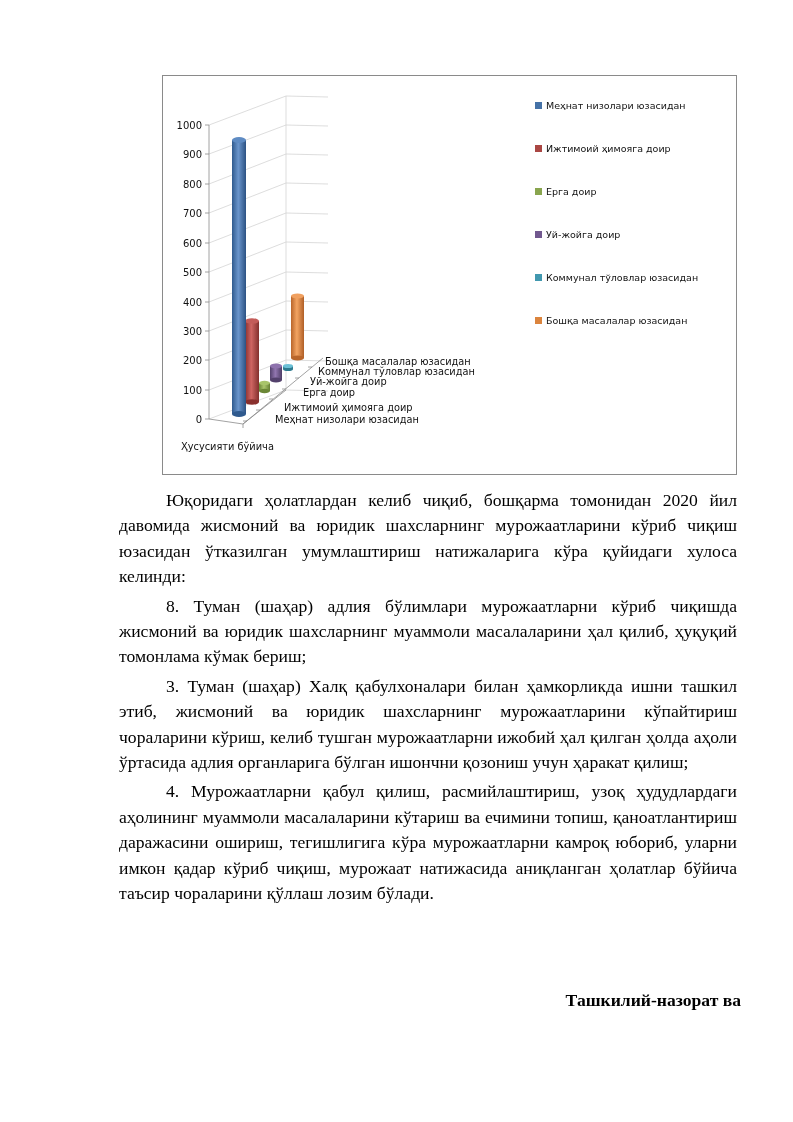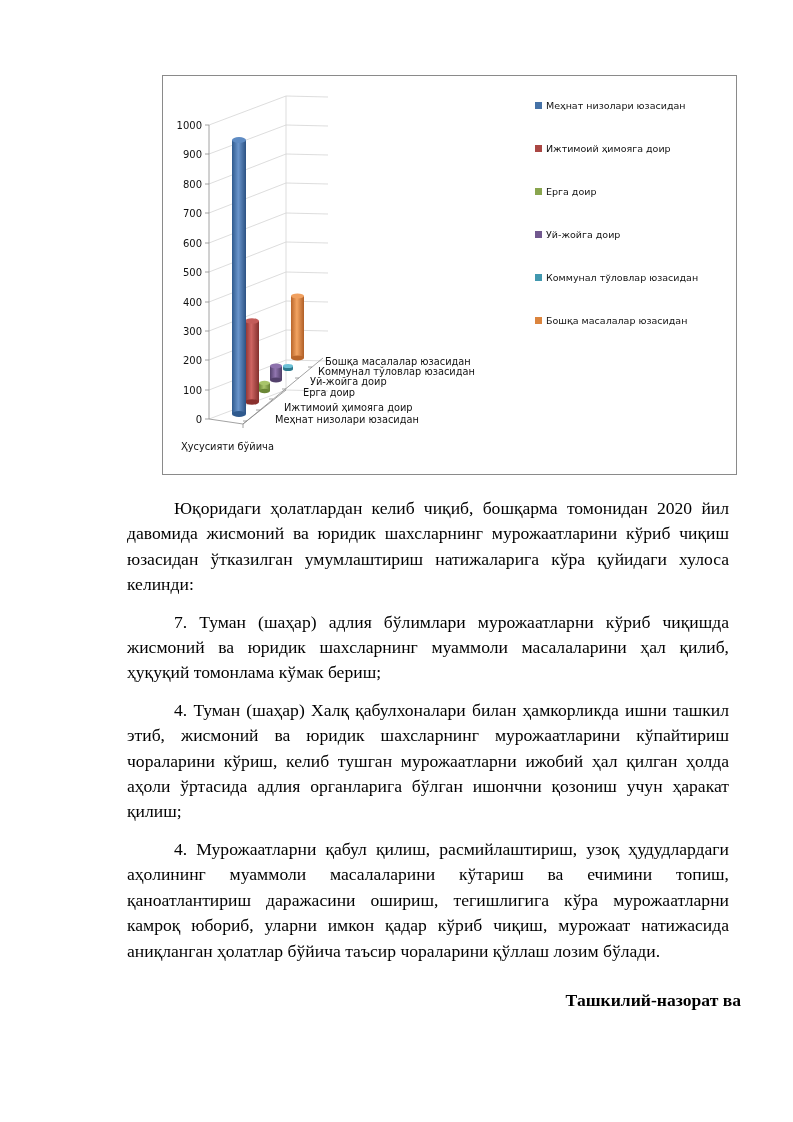"Юқоридаги ҳолатлардан келиб чиқиб," .para { margin: 12px -> 4px }
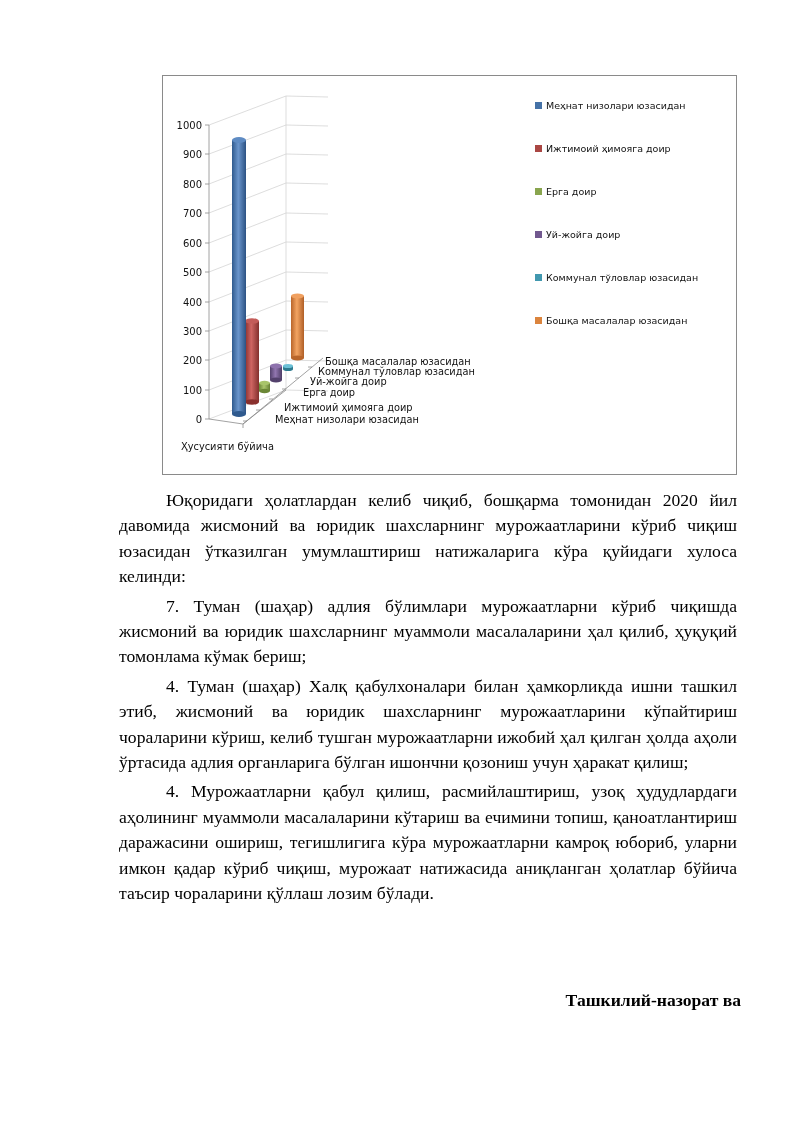"7. Туман (шаҳар) адлия бўлимлари" p.para { text: 7 -> 8 }
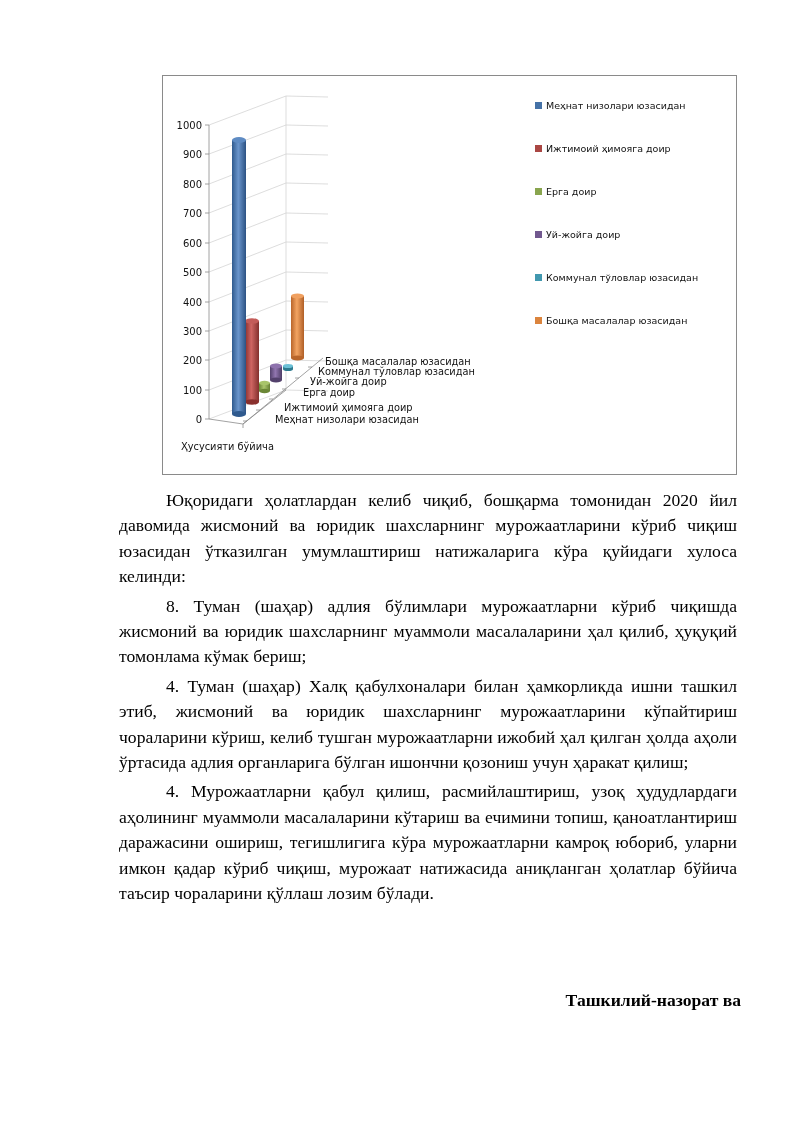"4. Туман (шаҳар) Халқ қабулхоналари" p.para { text: 4 -> 3 }
